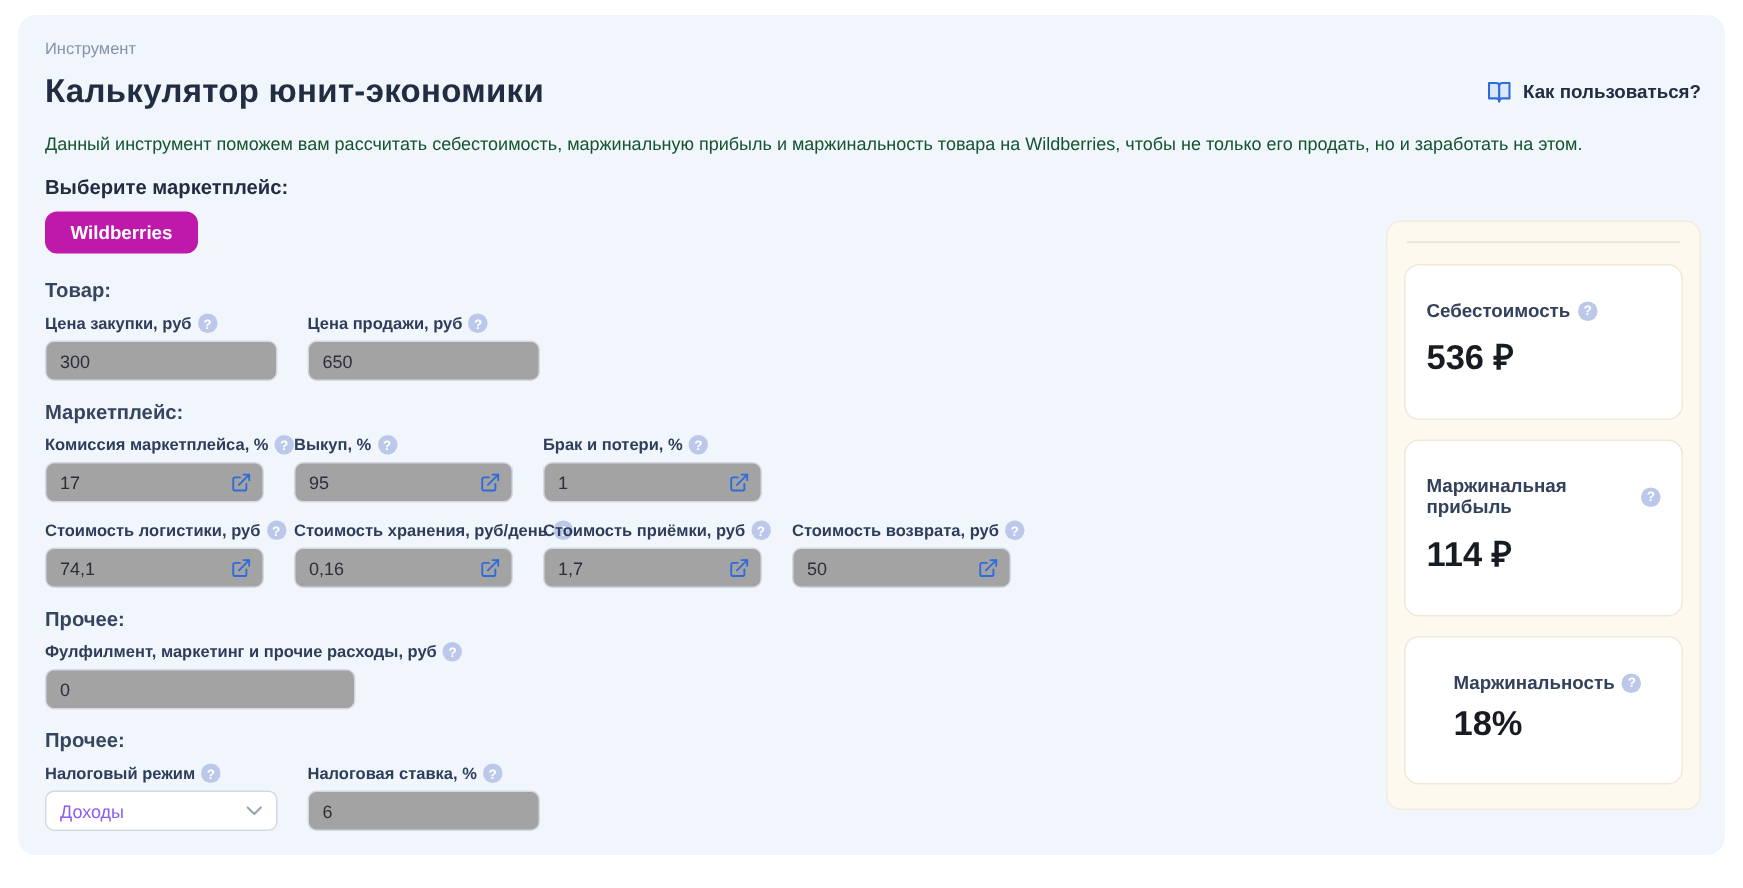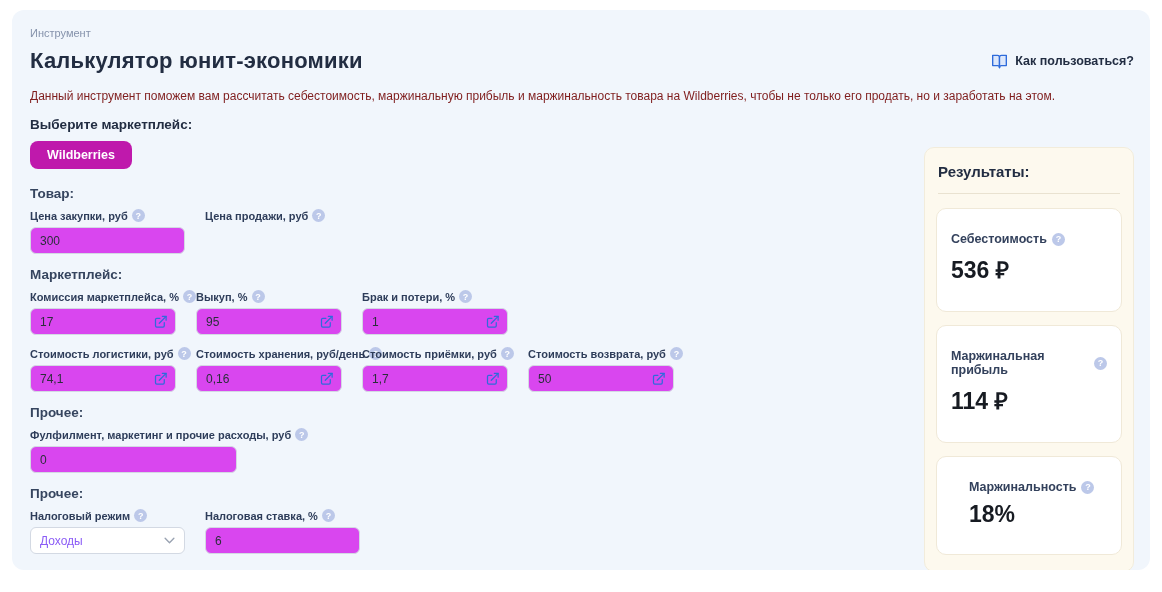"Данный инструмент поможем вам рассчитать" .description { color: #7f1d1d -> #14532d }
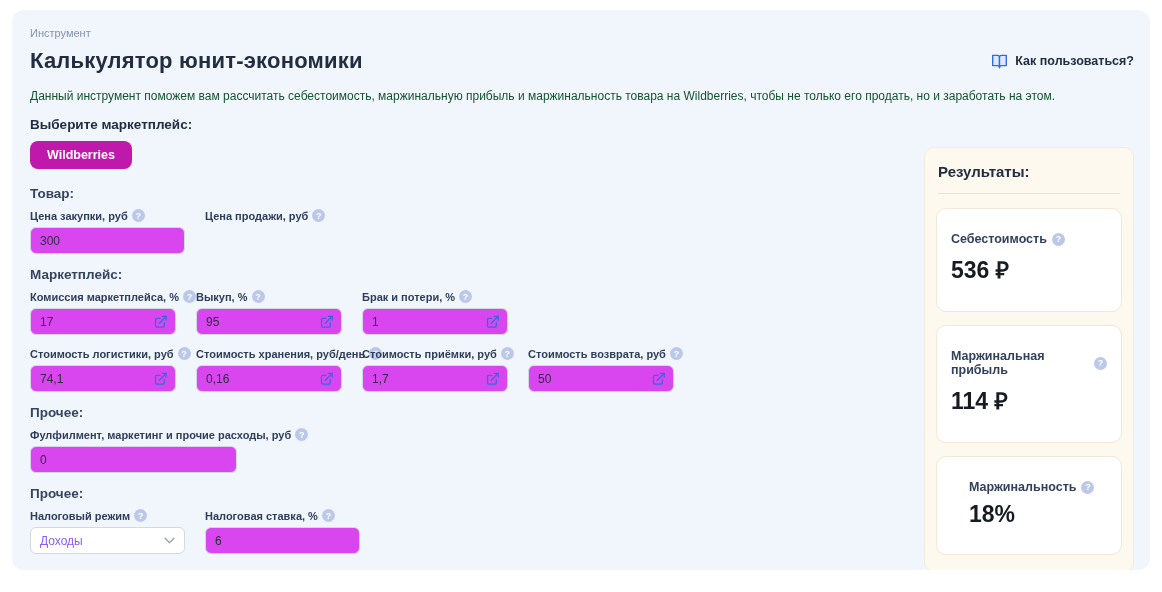"Результаты:" div.results-title { html: <div>Результаты:</div> -> none }
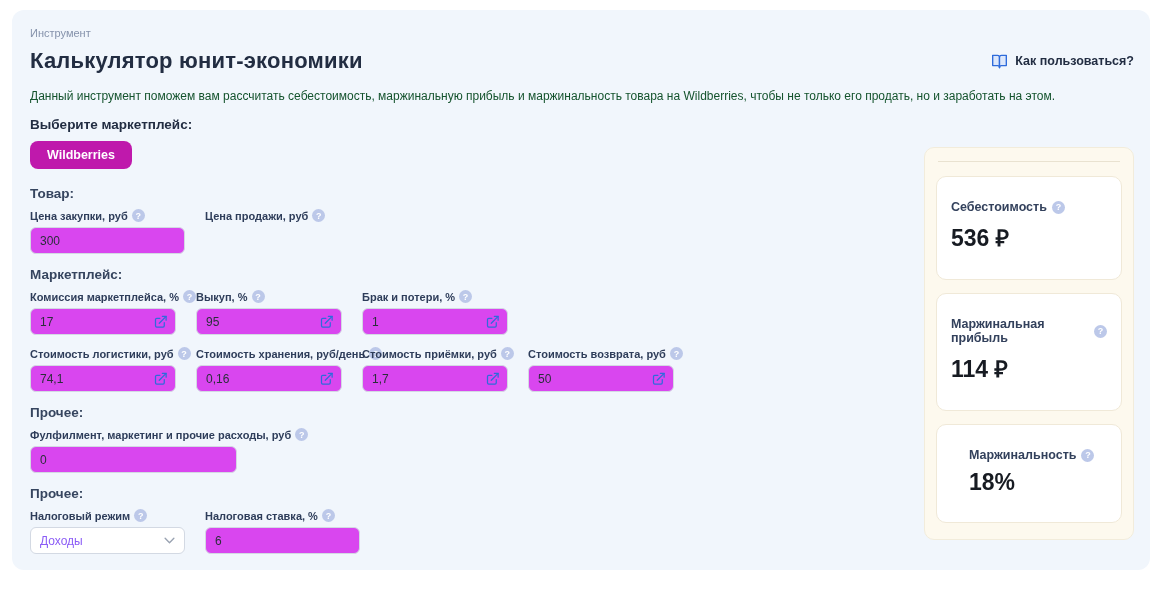"300" .input-wrap input { background: #d946ef -> #a3a3a3 }
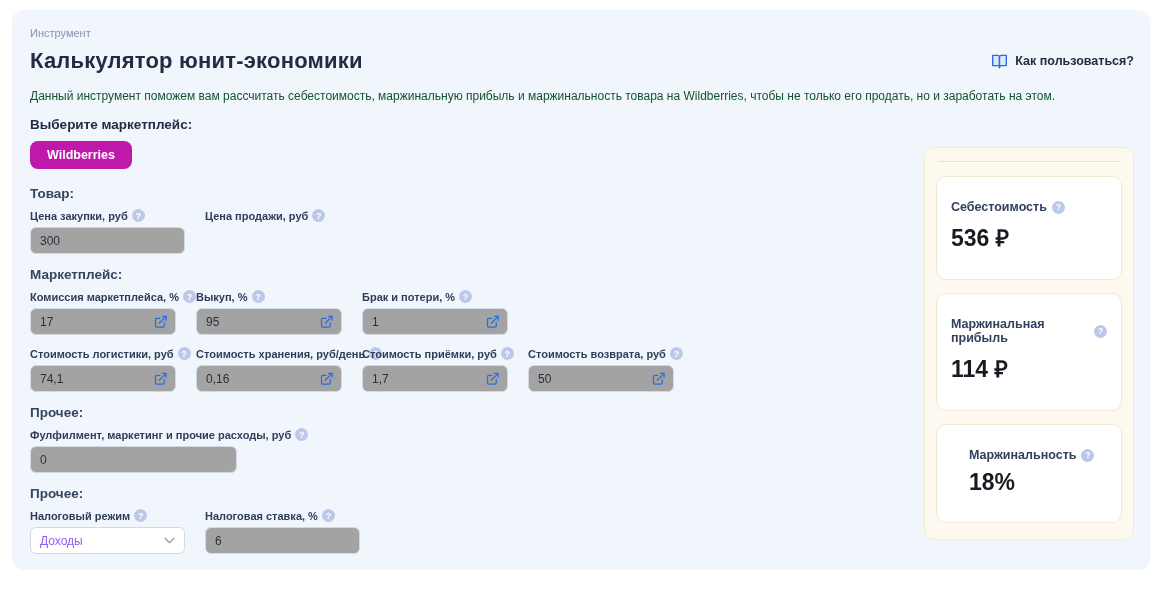"650" div.input-wrap { html: none -> <div> <input> </div> }
